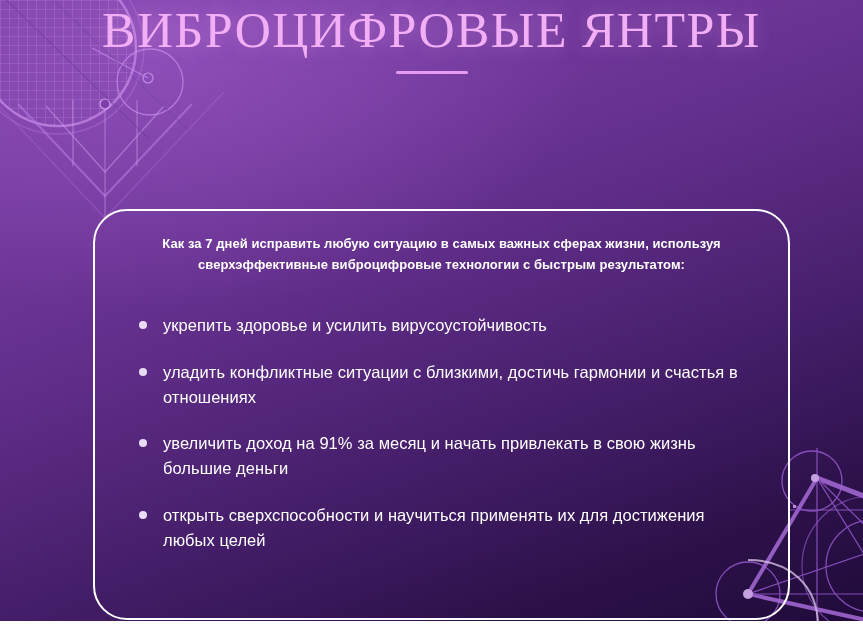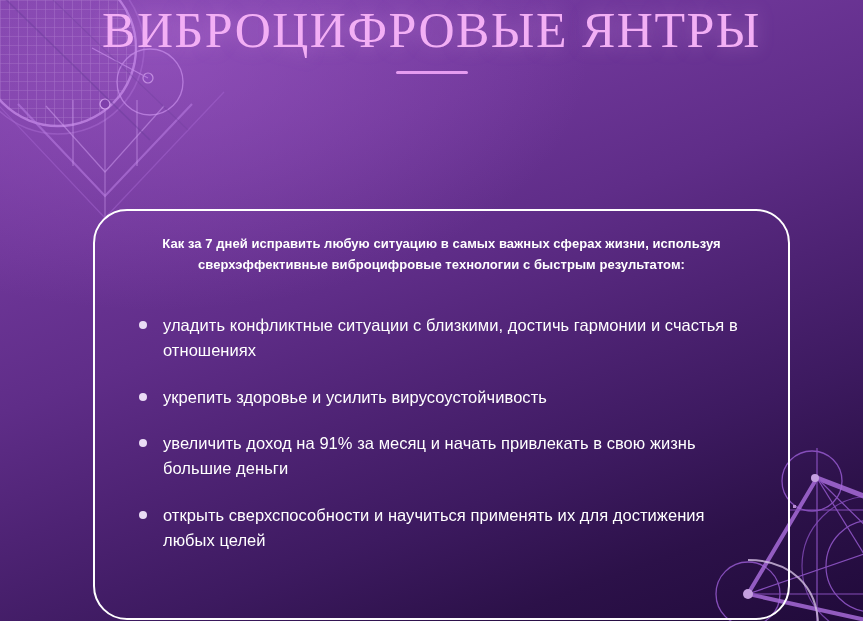"уладить конфликтные ситуации с близкими," li { order: before "укрепить здоровье и усилить" -> after "укрепить здоровье и усилить" }
